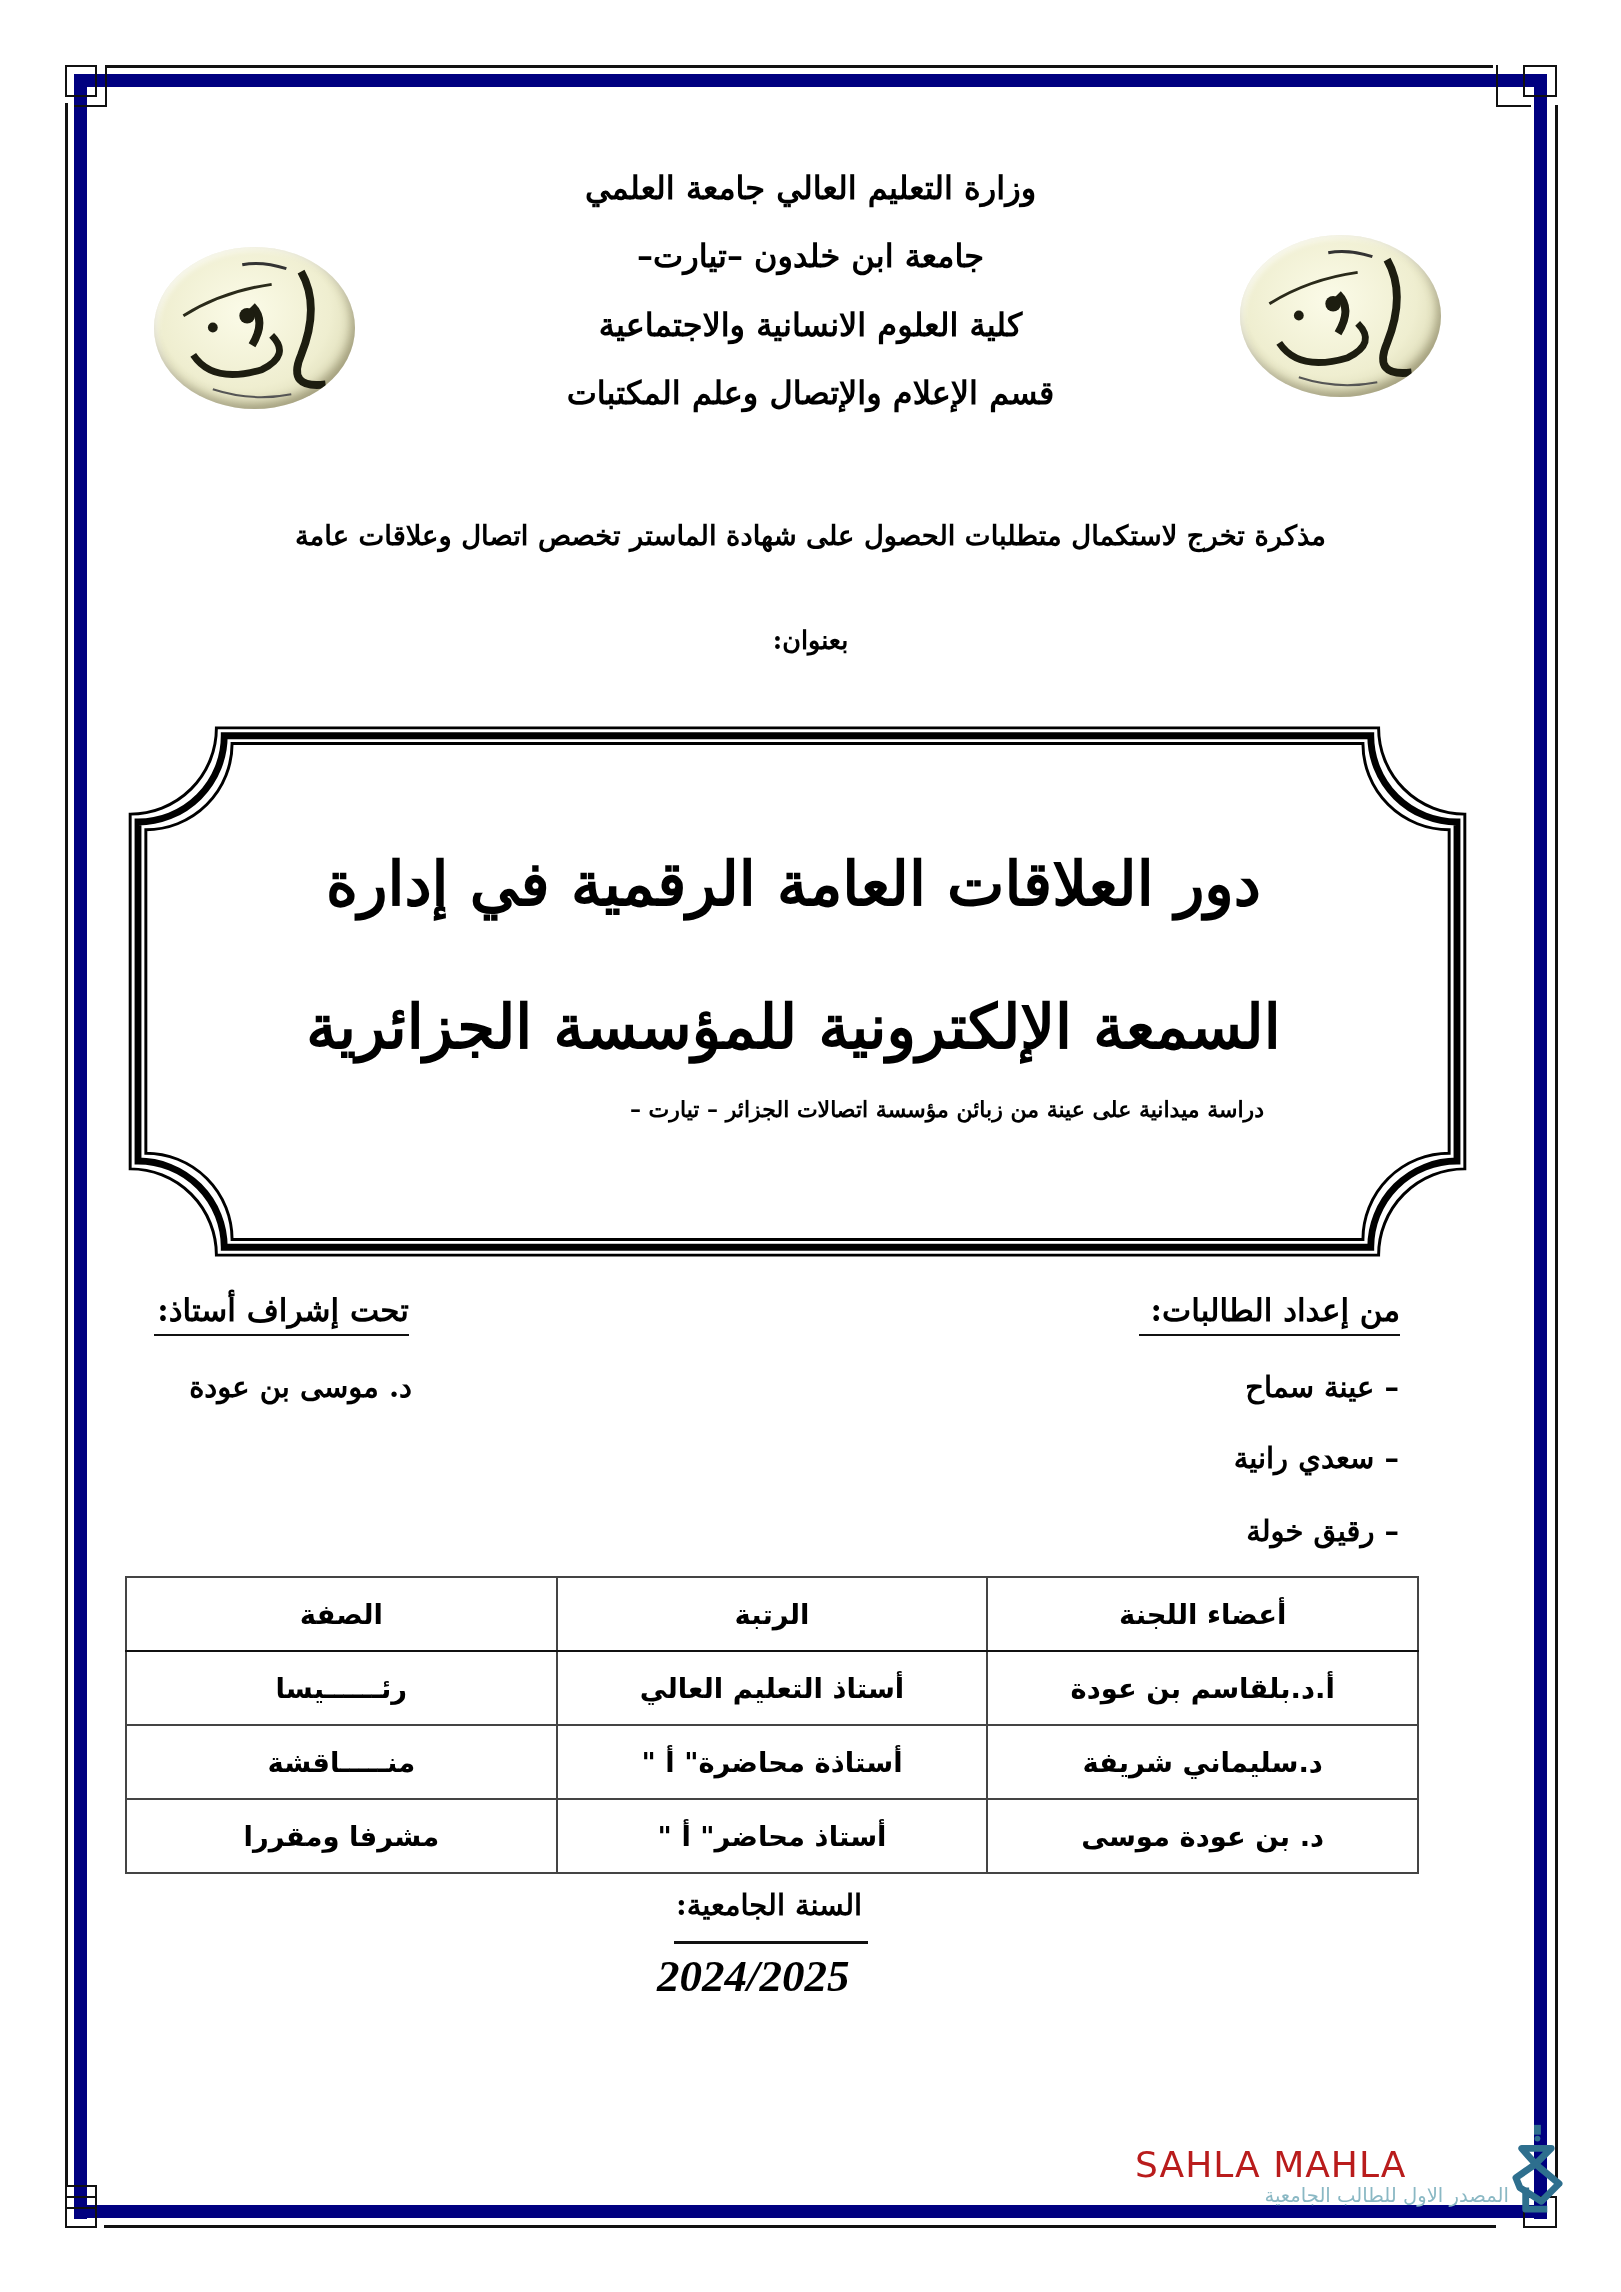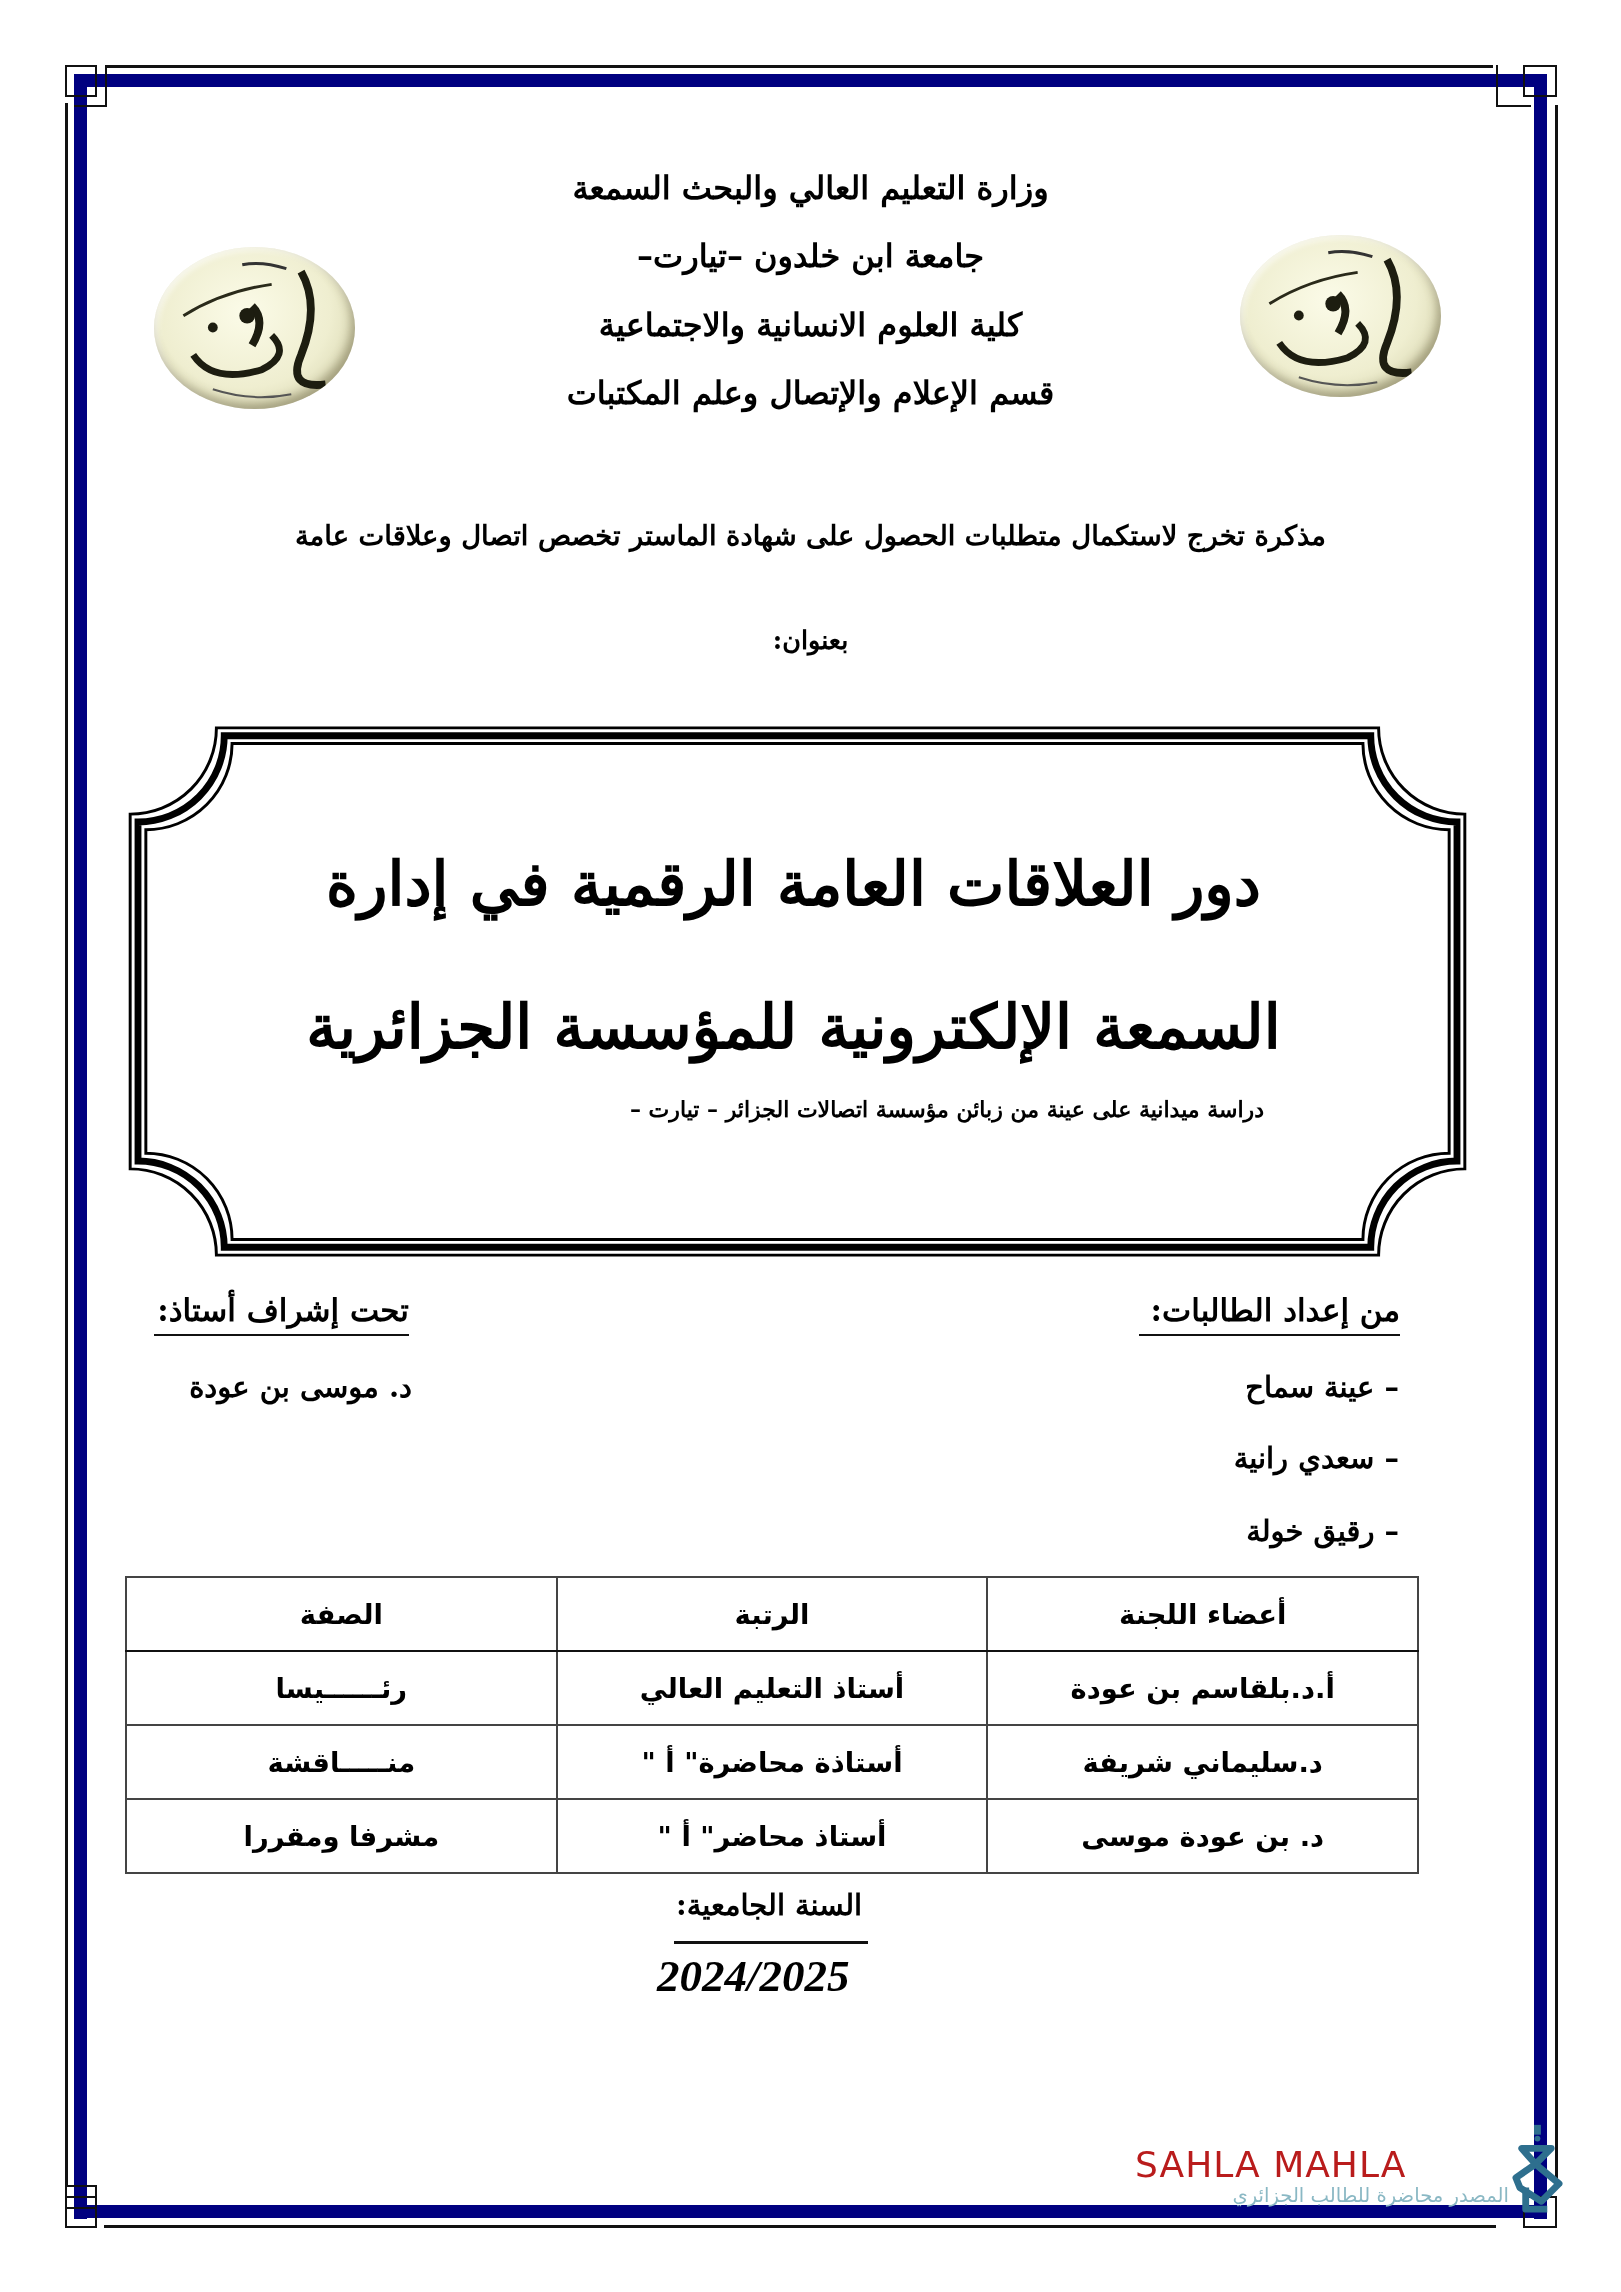"وزارة التعليم العالي والبحث السمعة" div.center-line { text: والبحث السمعة -> جامعة العلمي }
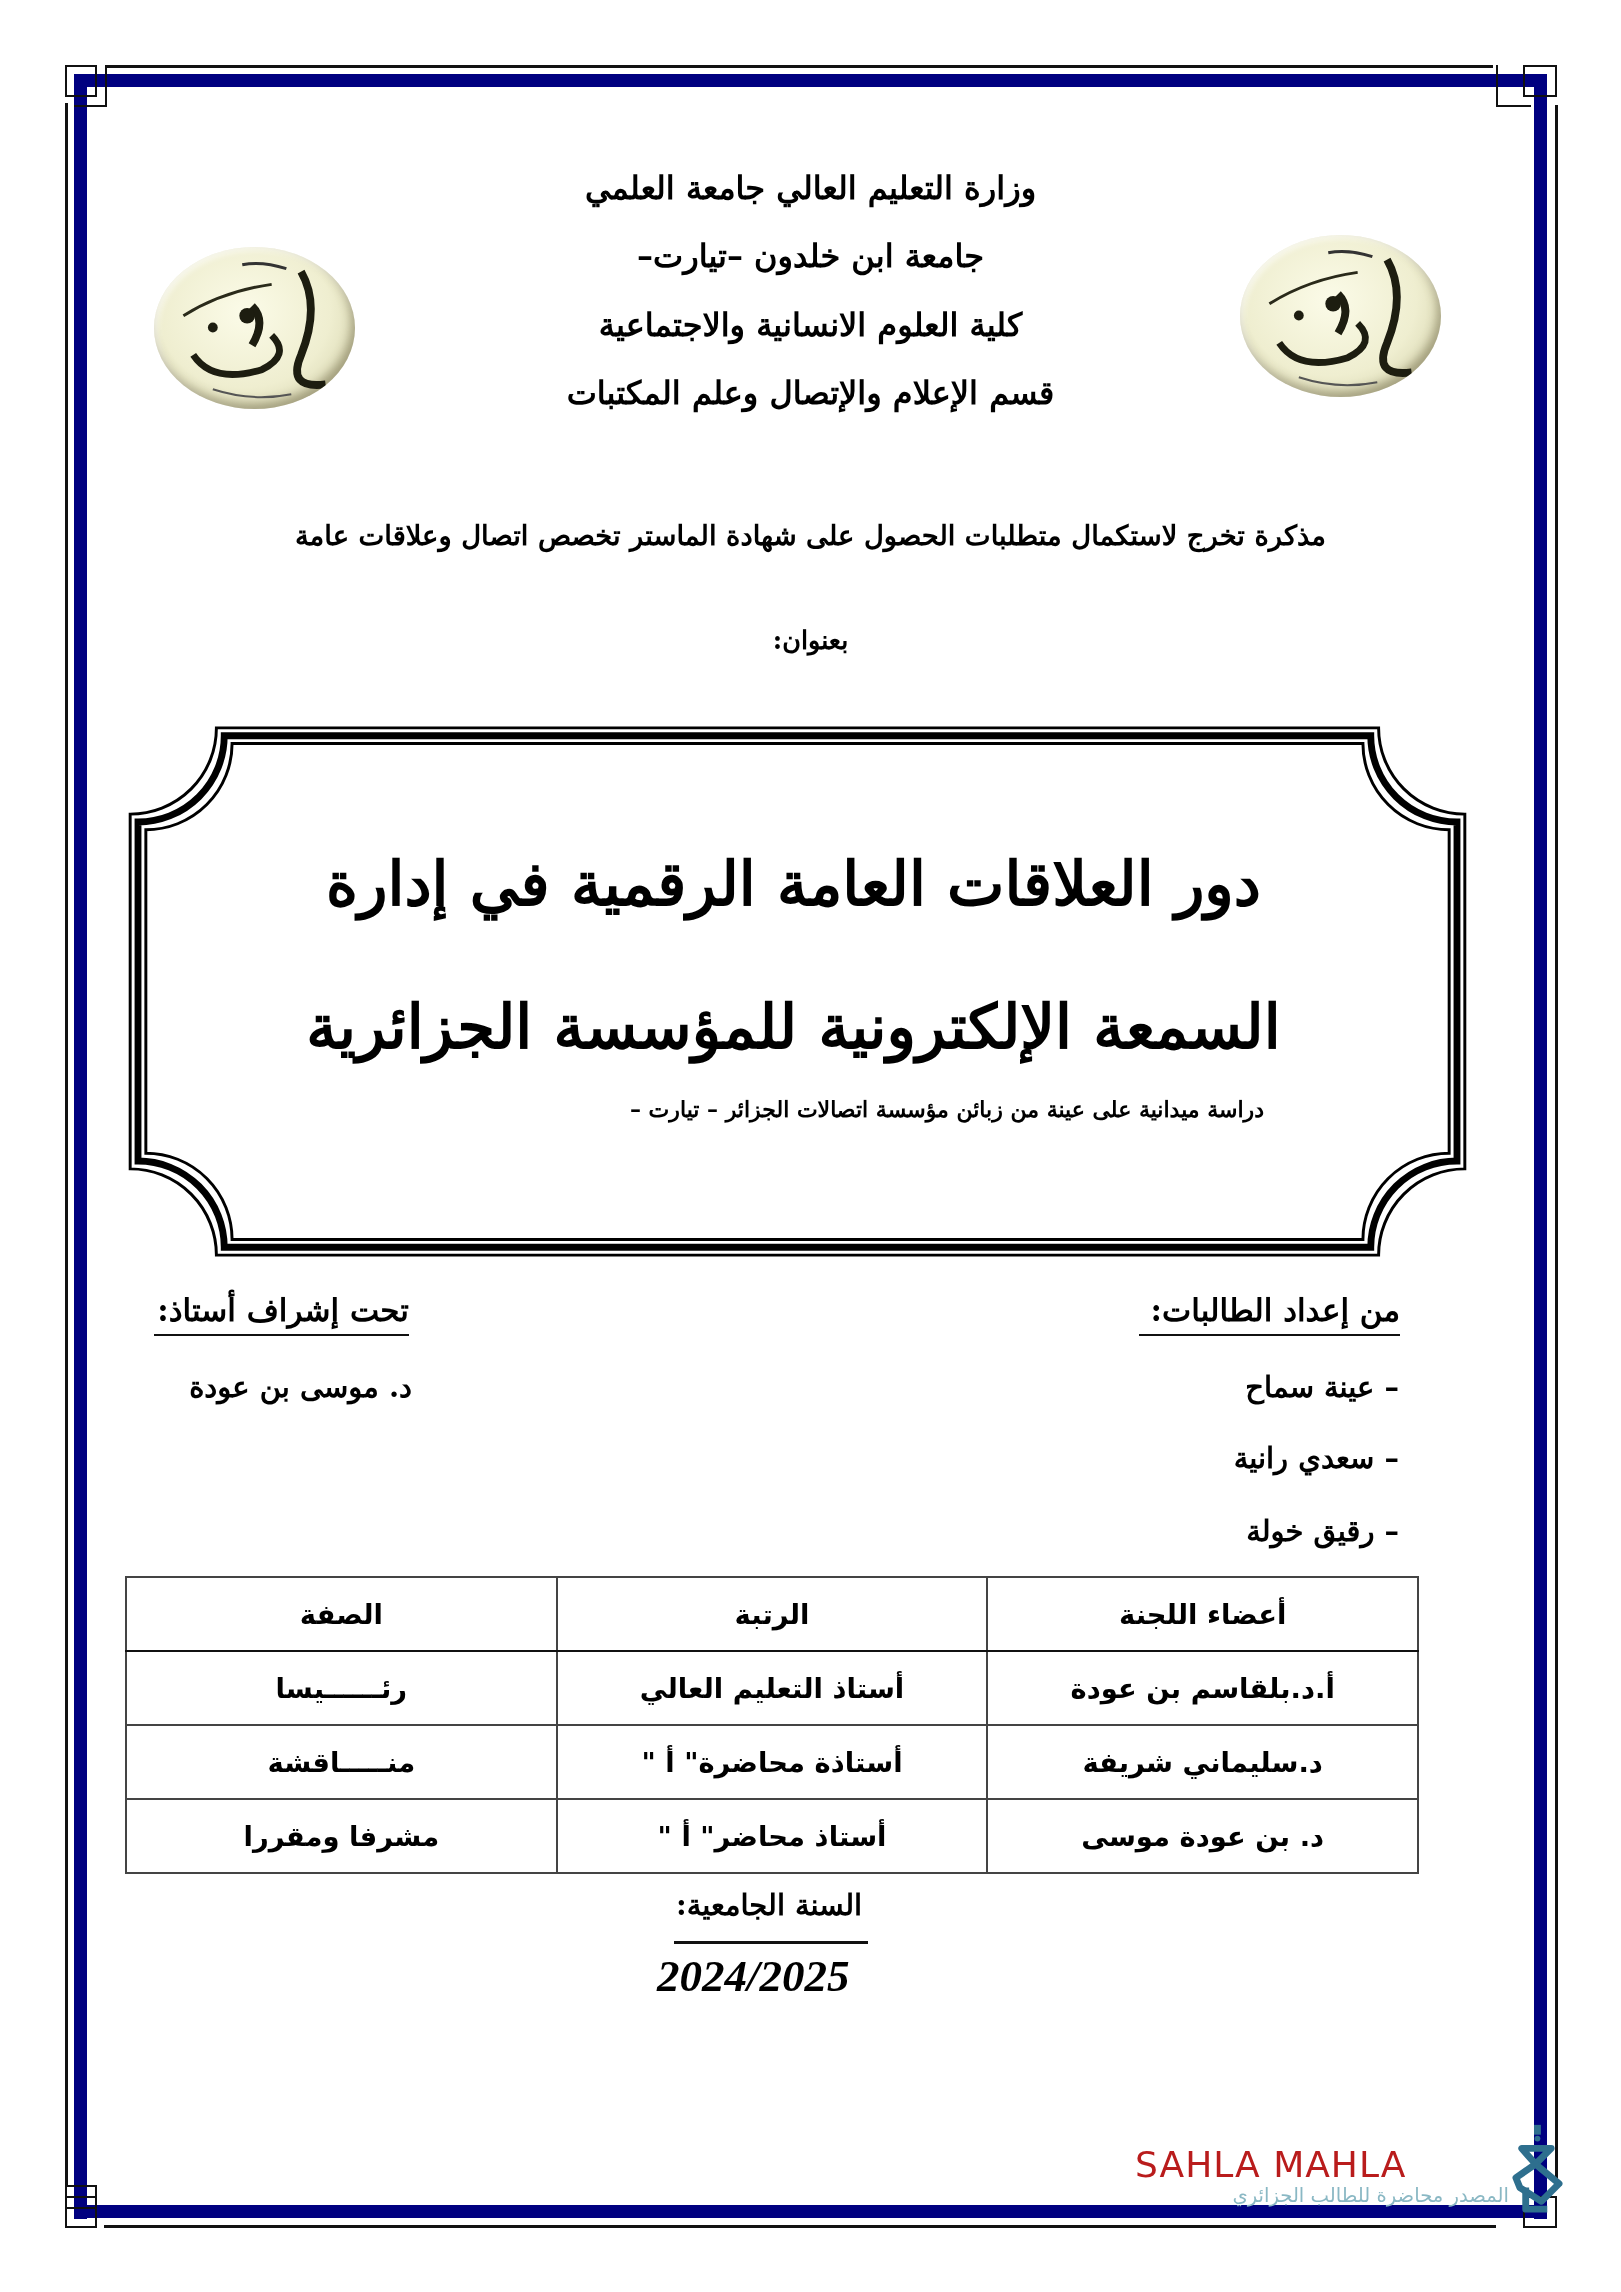"المصدر محاضرة للطالب الجزائري" div.watermark-sub { text: محاضرة للطالب الجزائري -> الاول للطالب الجامعية }
